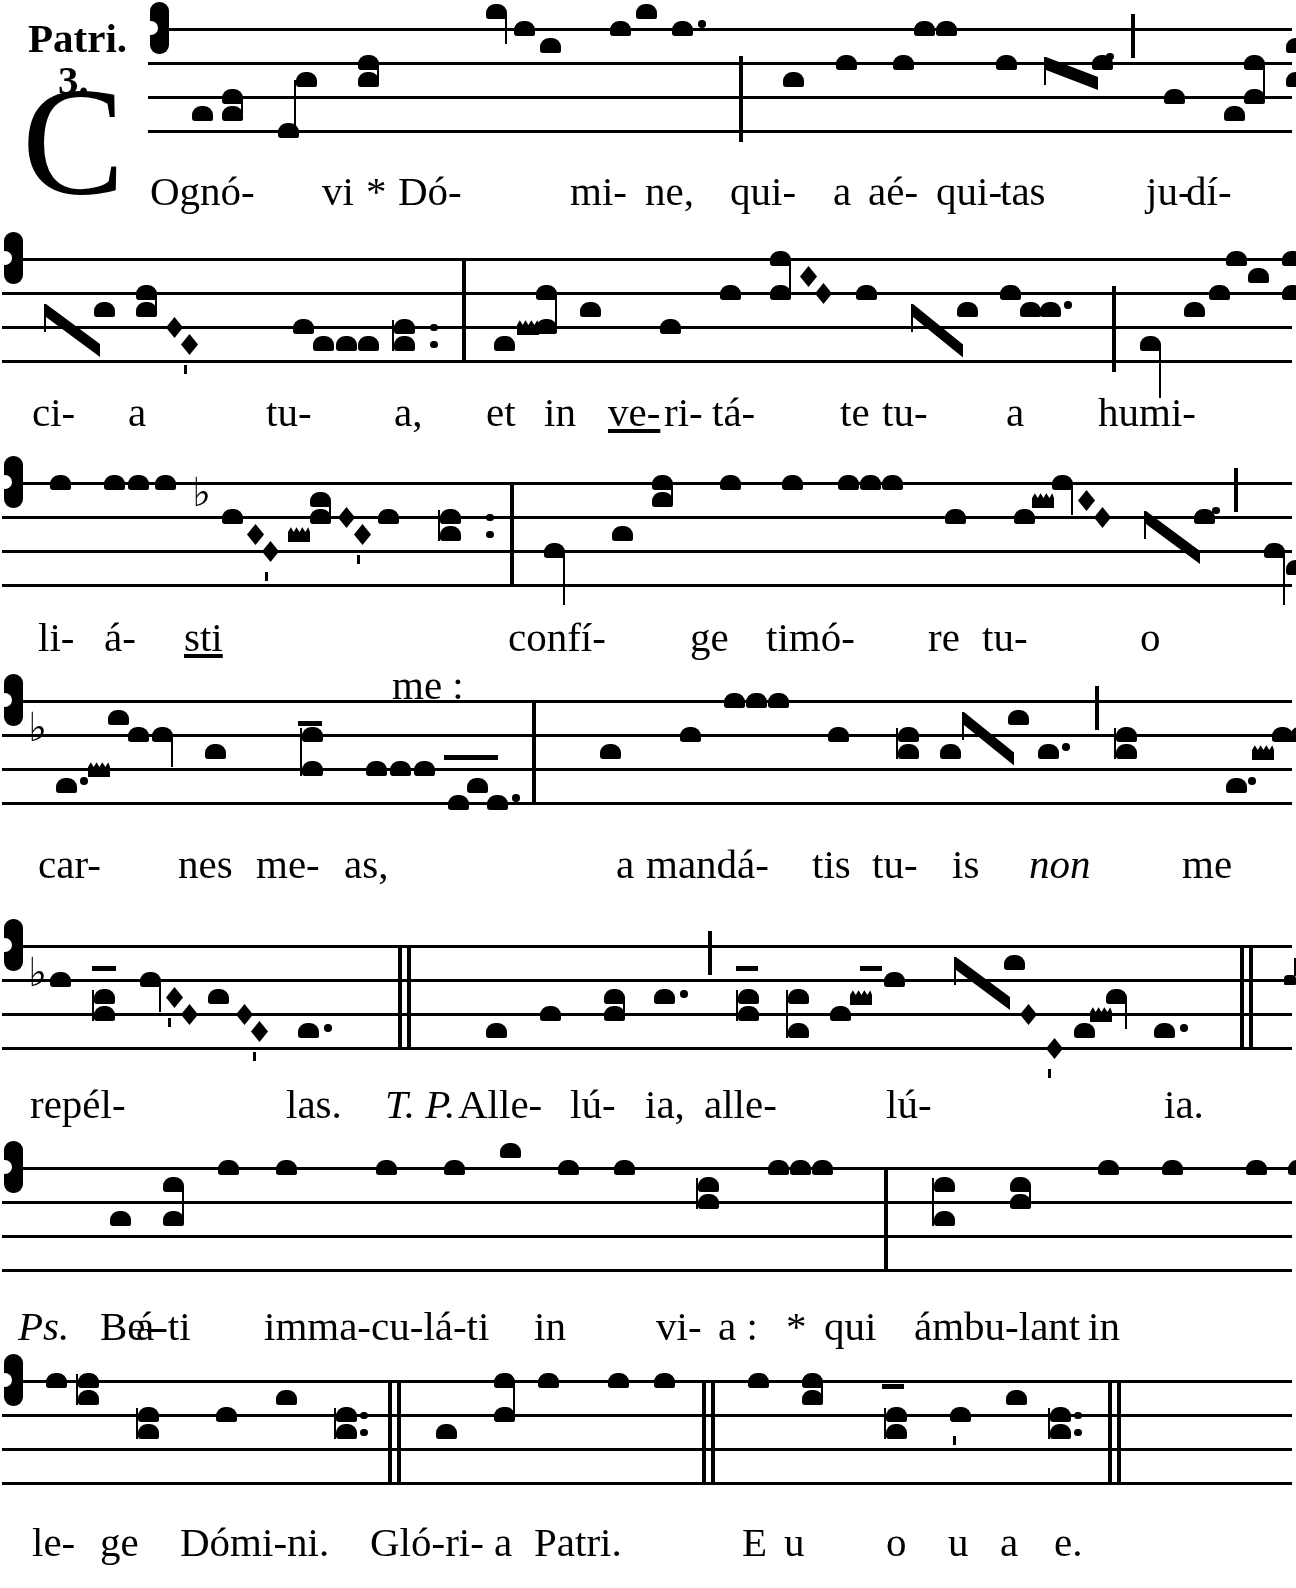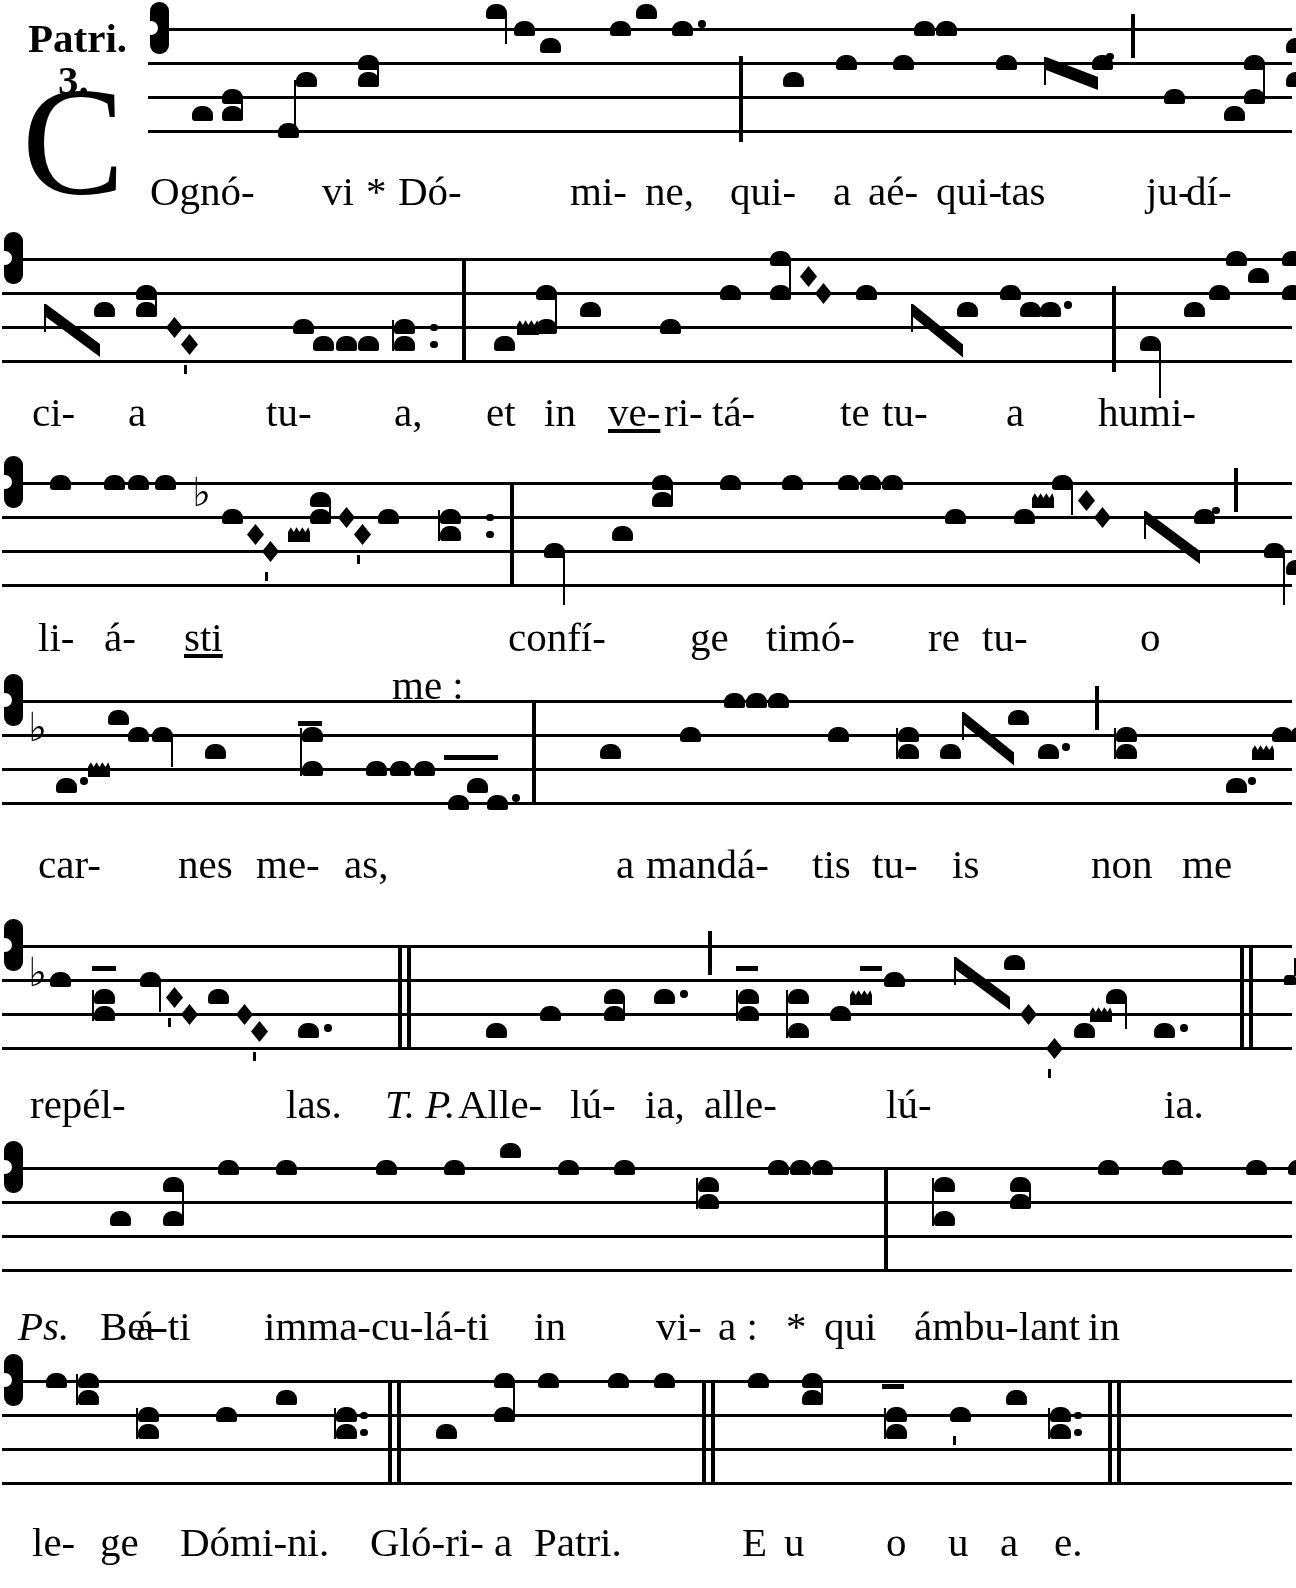"non" div.lyr { font-style: none -> italic; left: 1091px -> 1029px }
